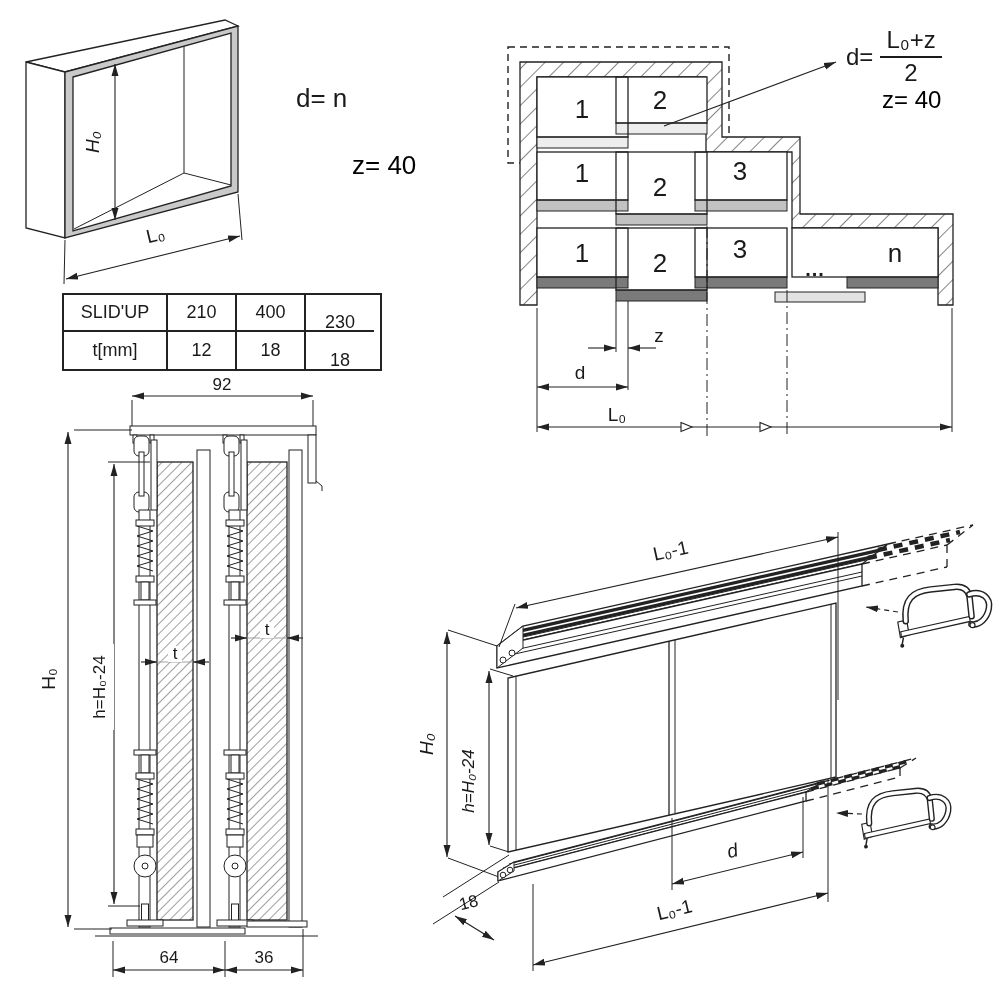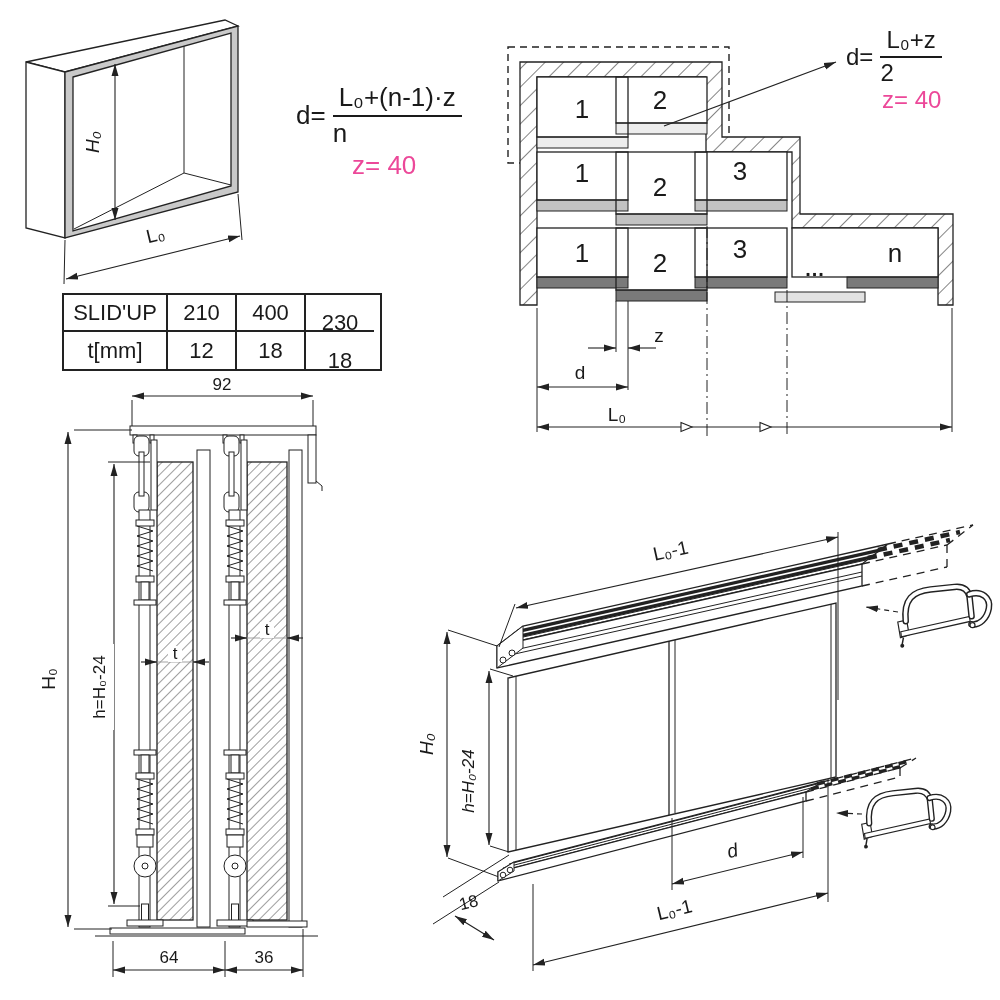"L₀+z" .frac { align-items: flex-start -> center }
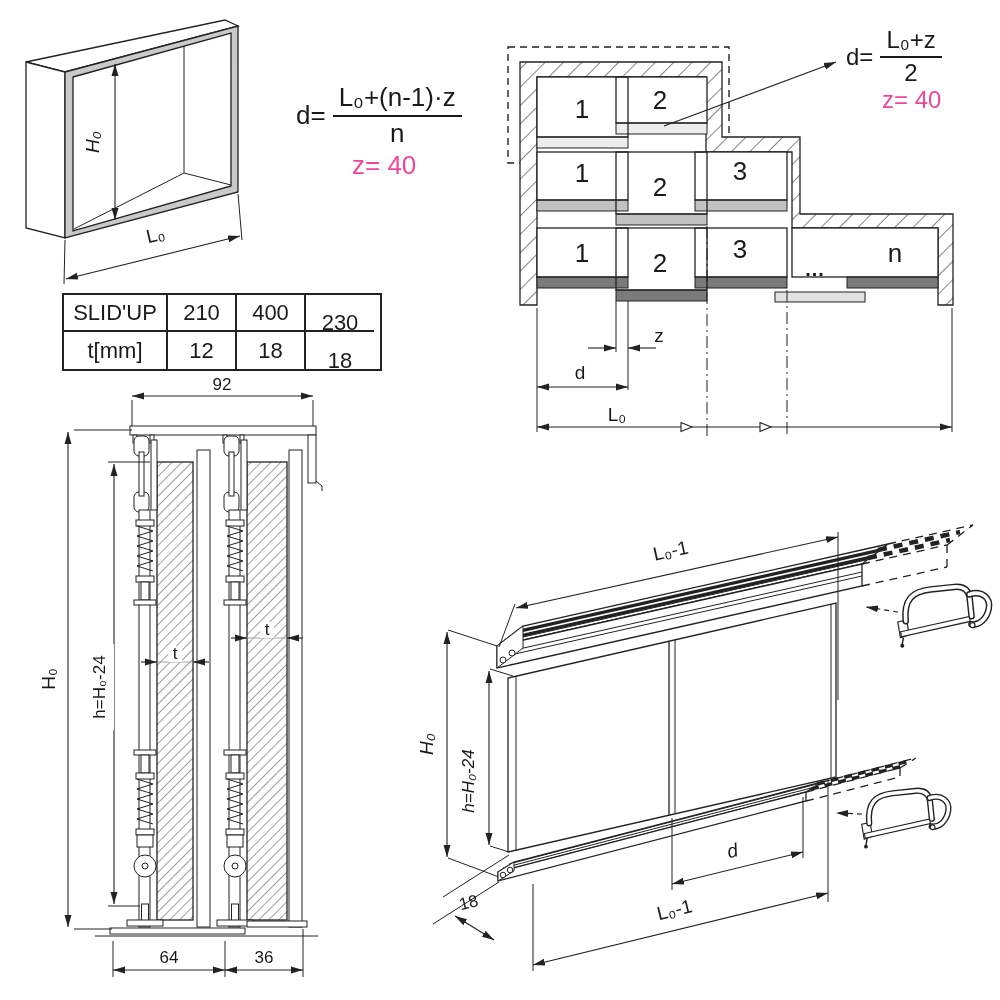"L₀+(n-1)·z" span.num { html: <span>L₀+(n-1)·z</span> -> none }
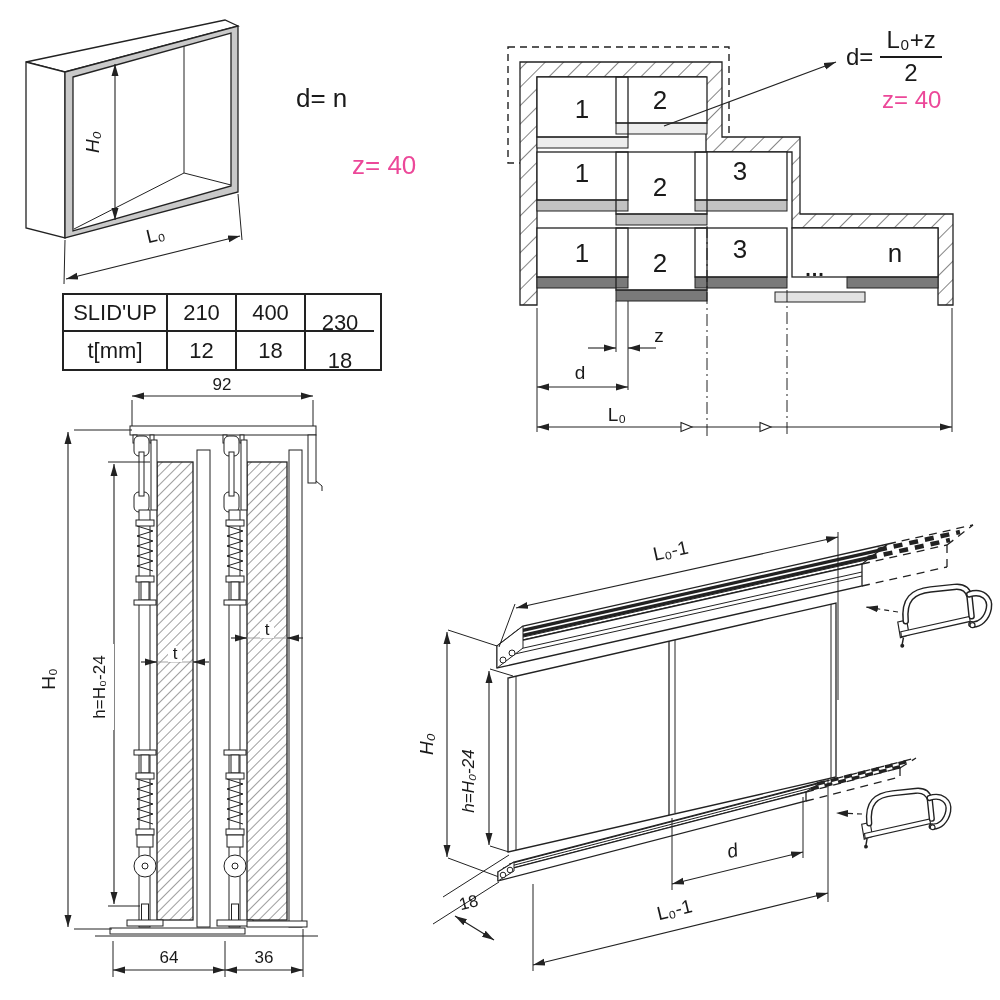"z= 40" .znote { color: #ec4899 -> #000000 }
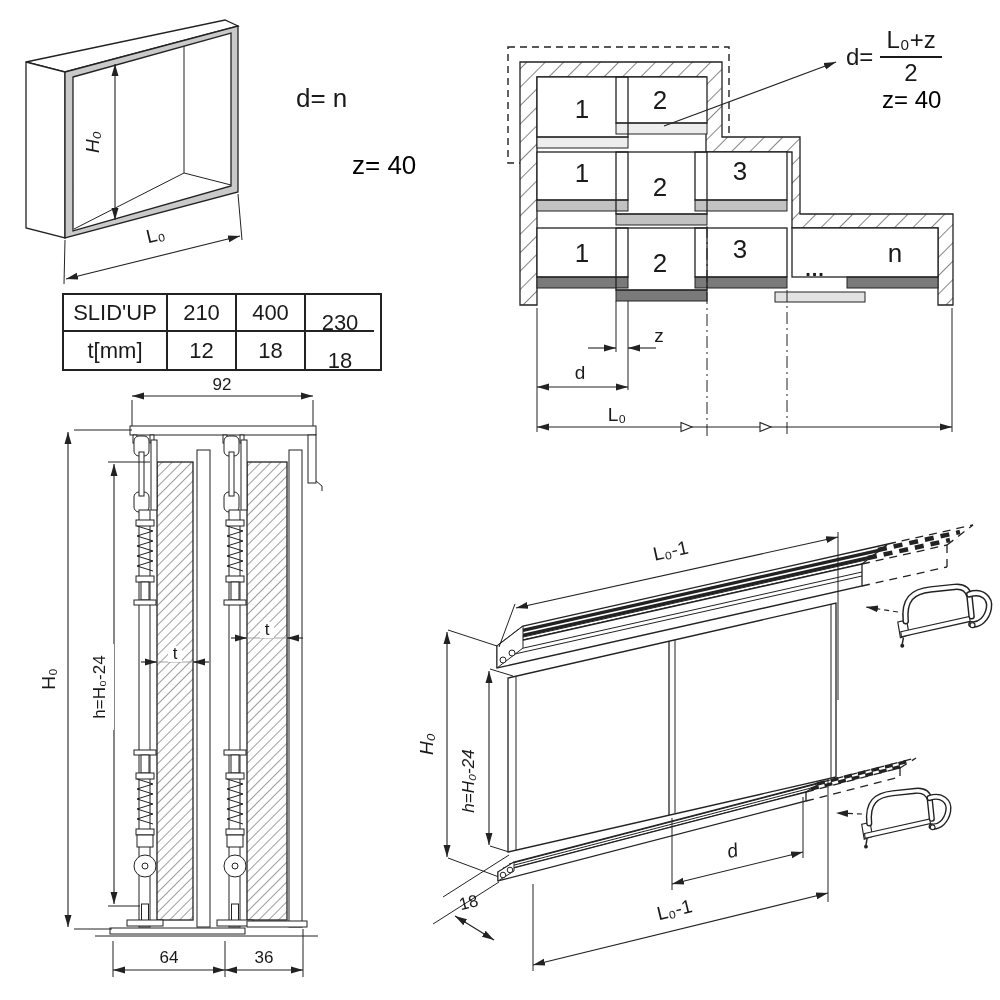"SLID'UP" .spec-table { font-size: 22px -> 18px }
